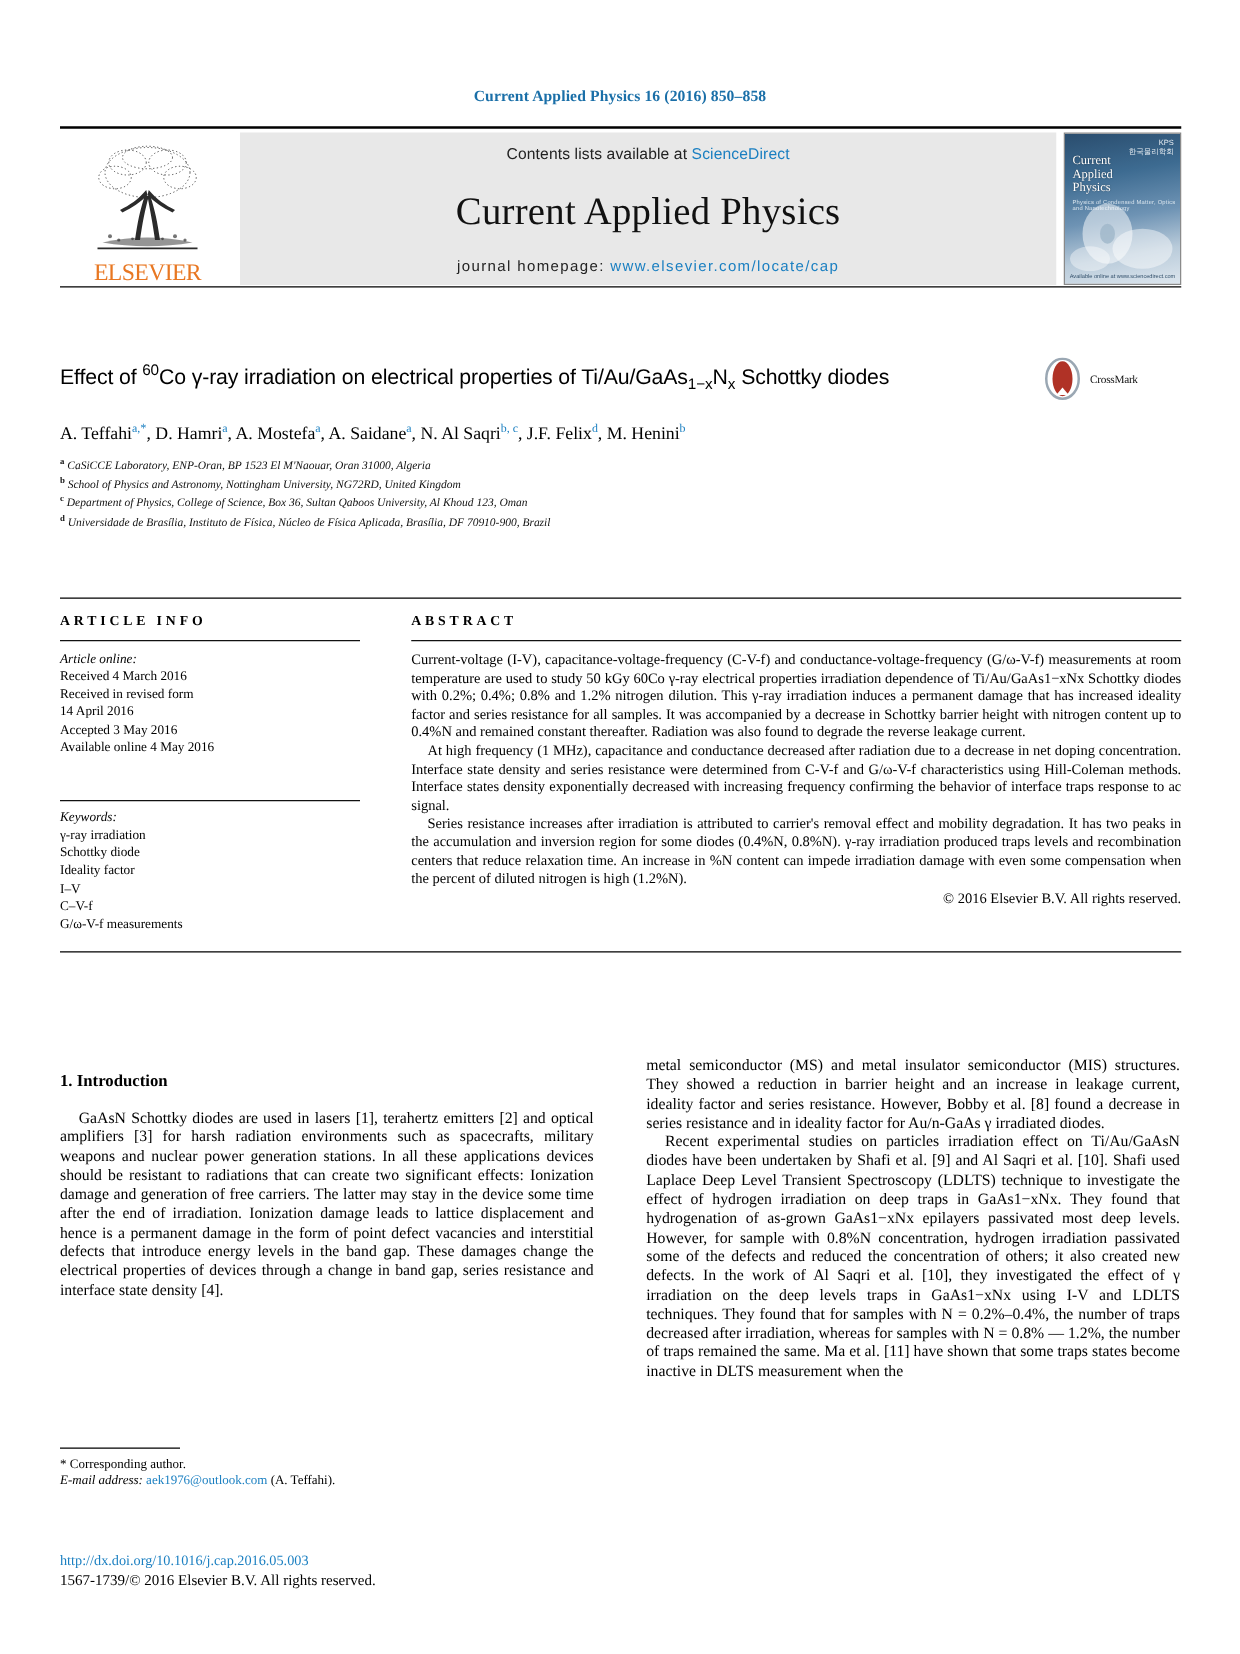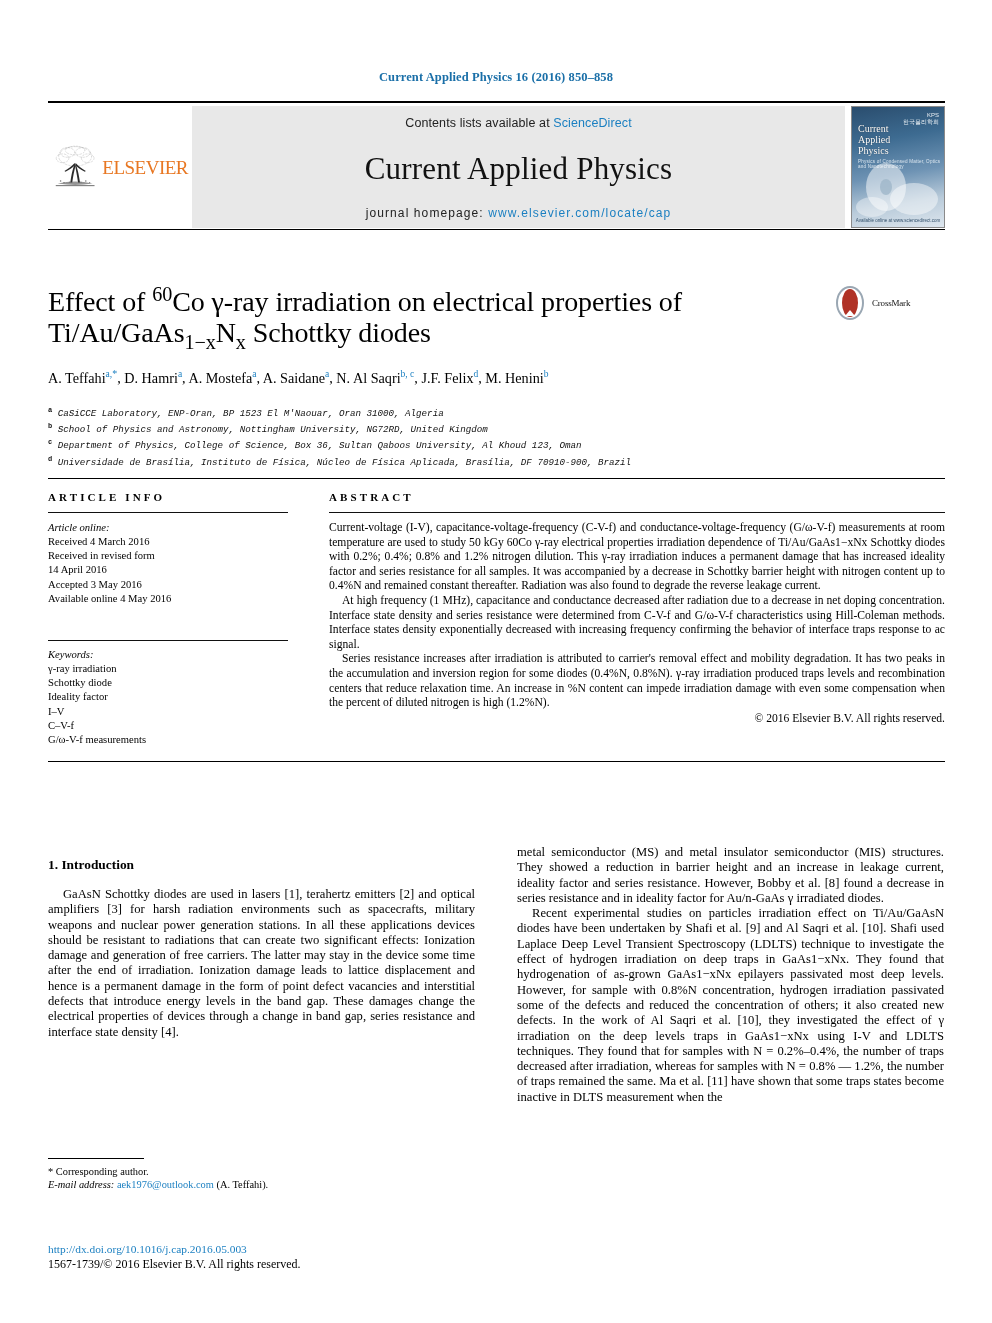"ELSEVIER" .elsevier-logo { flex-direction: row -> column }
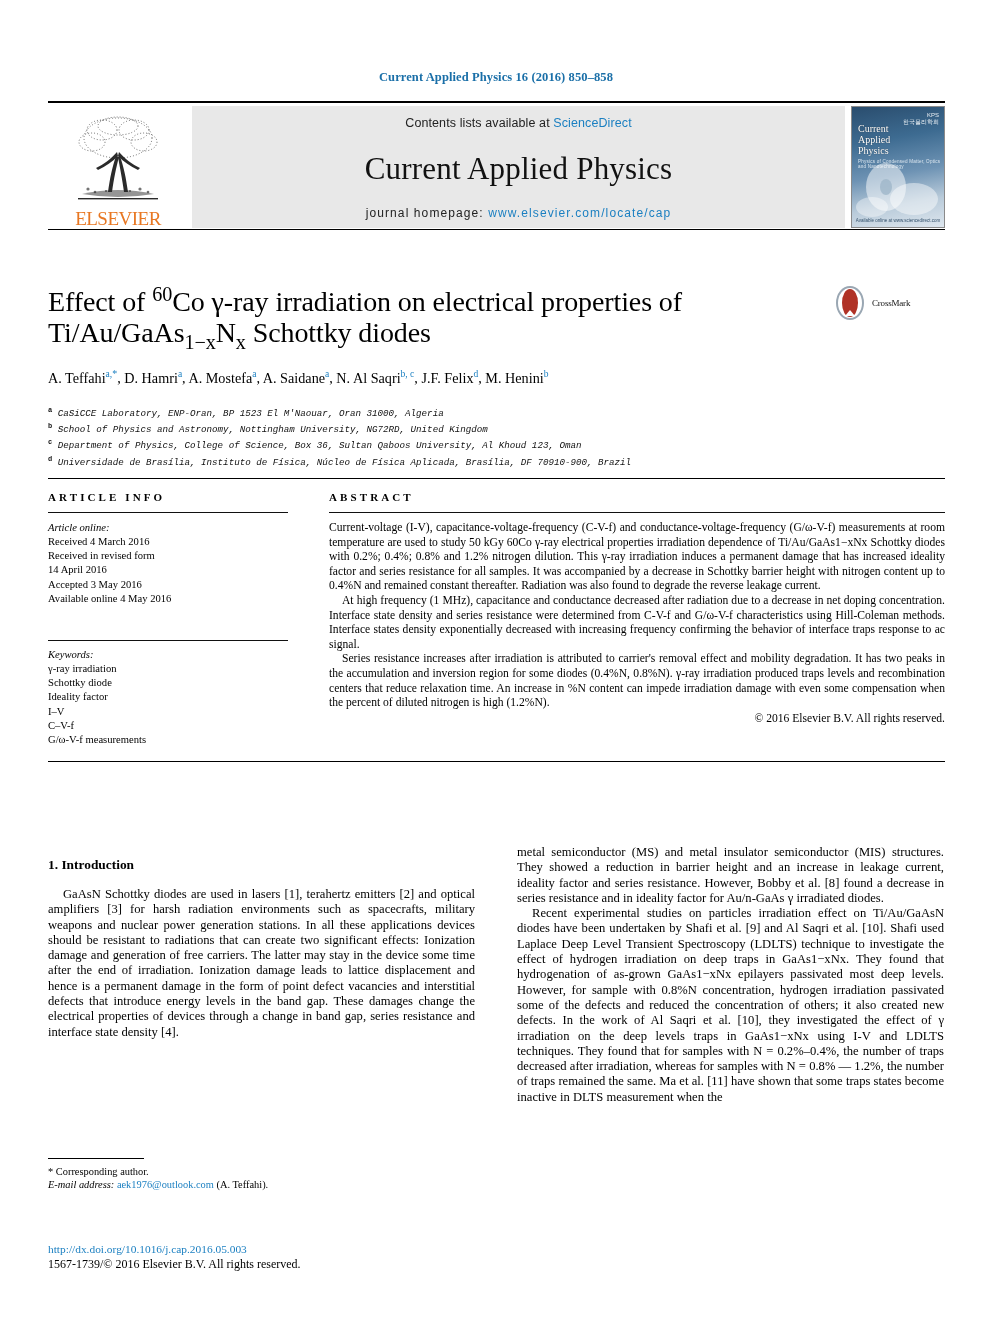"Effect of 60Co γ-ray irradiation" .article-title { font-family: Liberation Serif, serif -> Liberation Sans, sans-serif; font-size: 28px -> 17px }
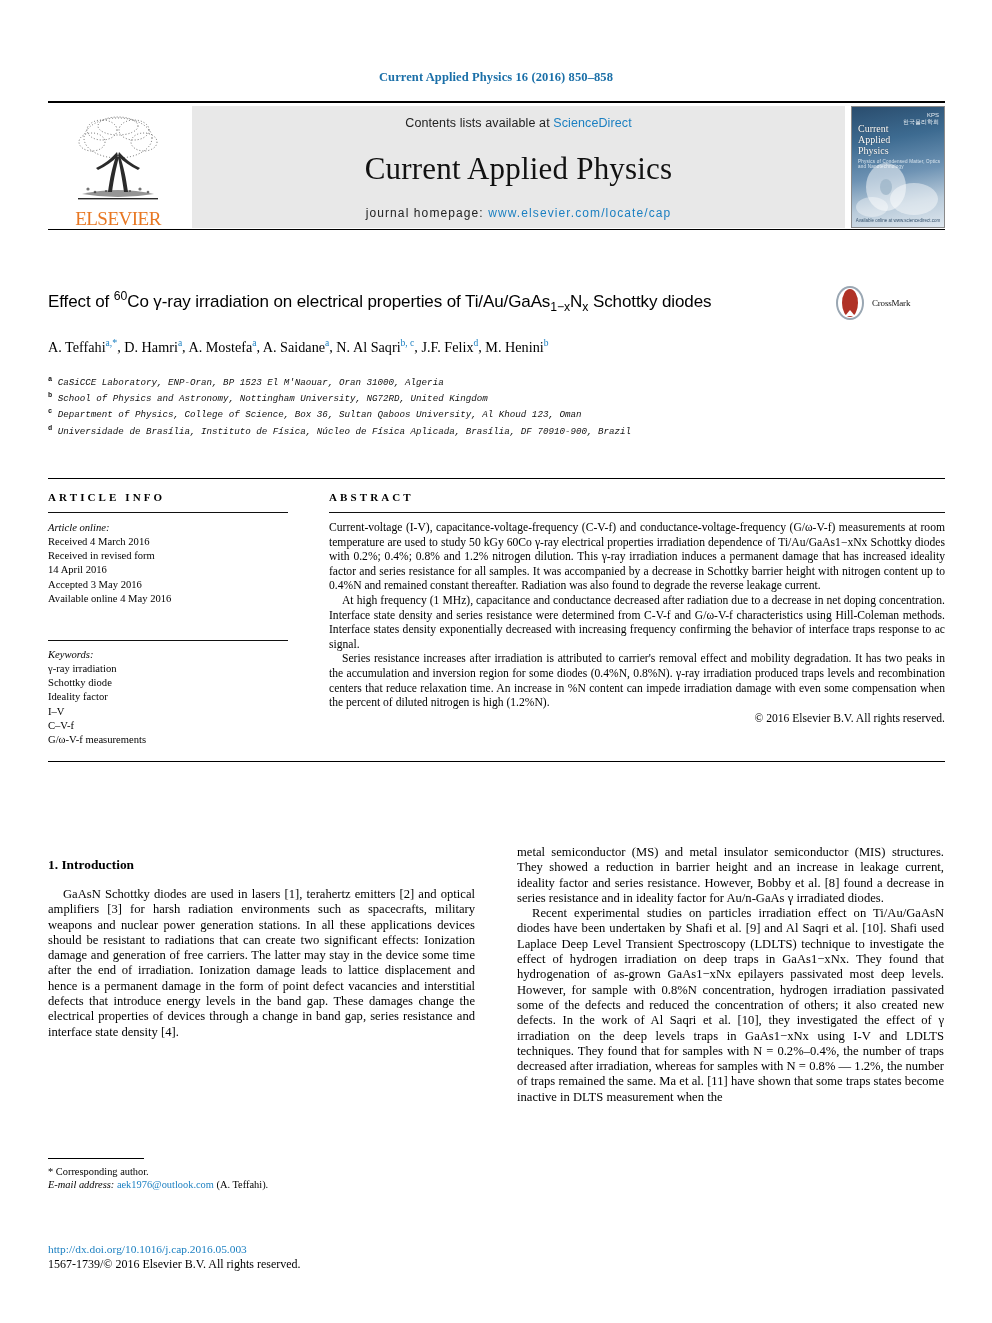"a CaSiCCE Laboratory, ENP-Oran, BP" .affiliations { font-family: Liberation Mono, monospace -> Liberation Serif, serif; margin-top: 17px -> 7px }
